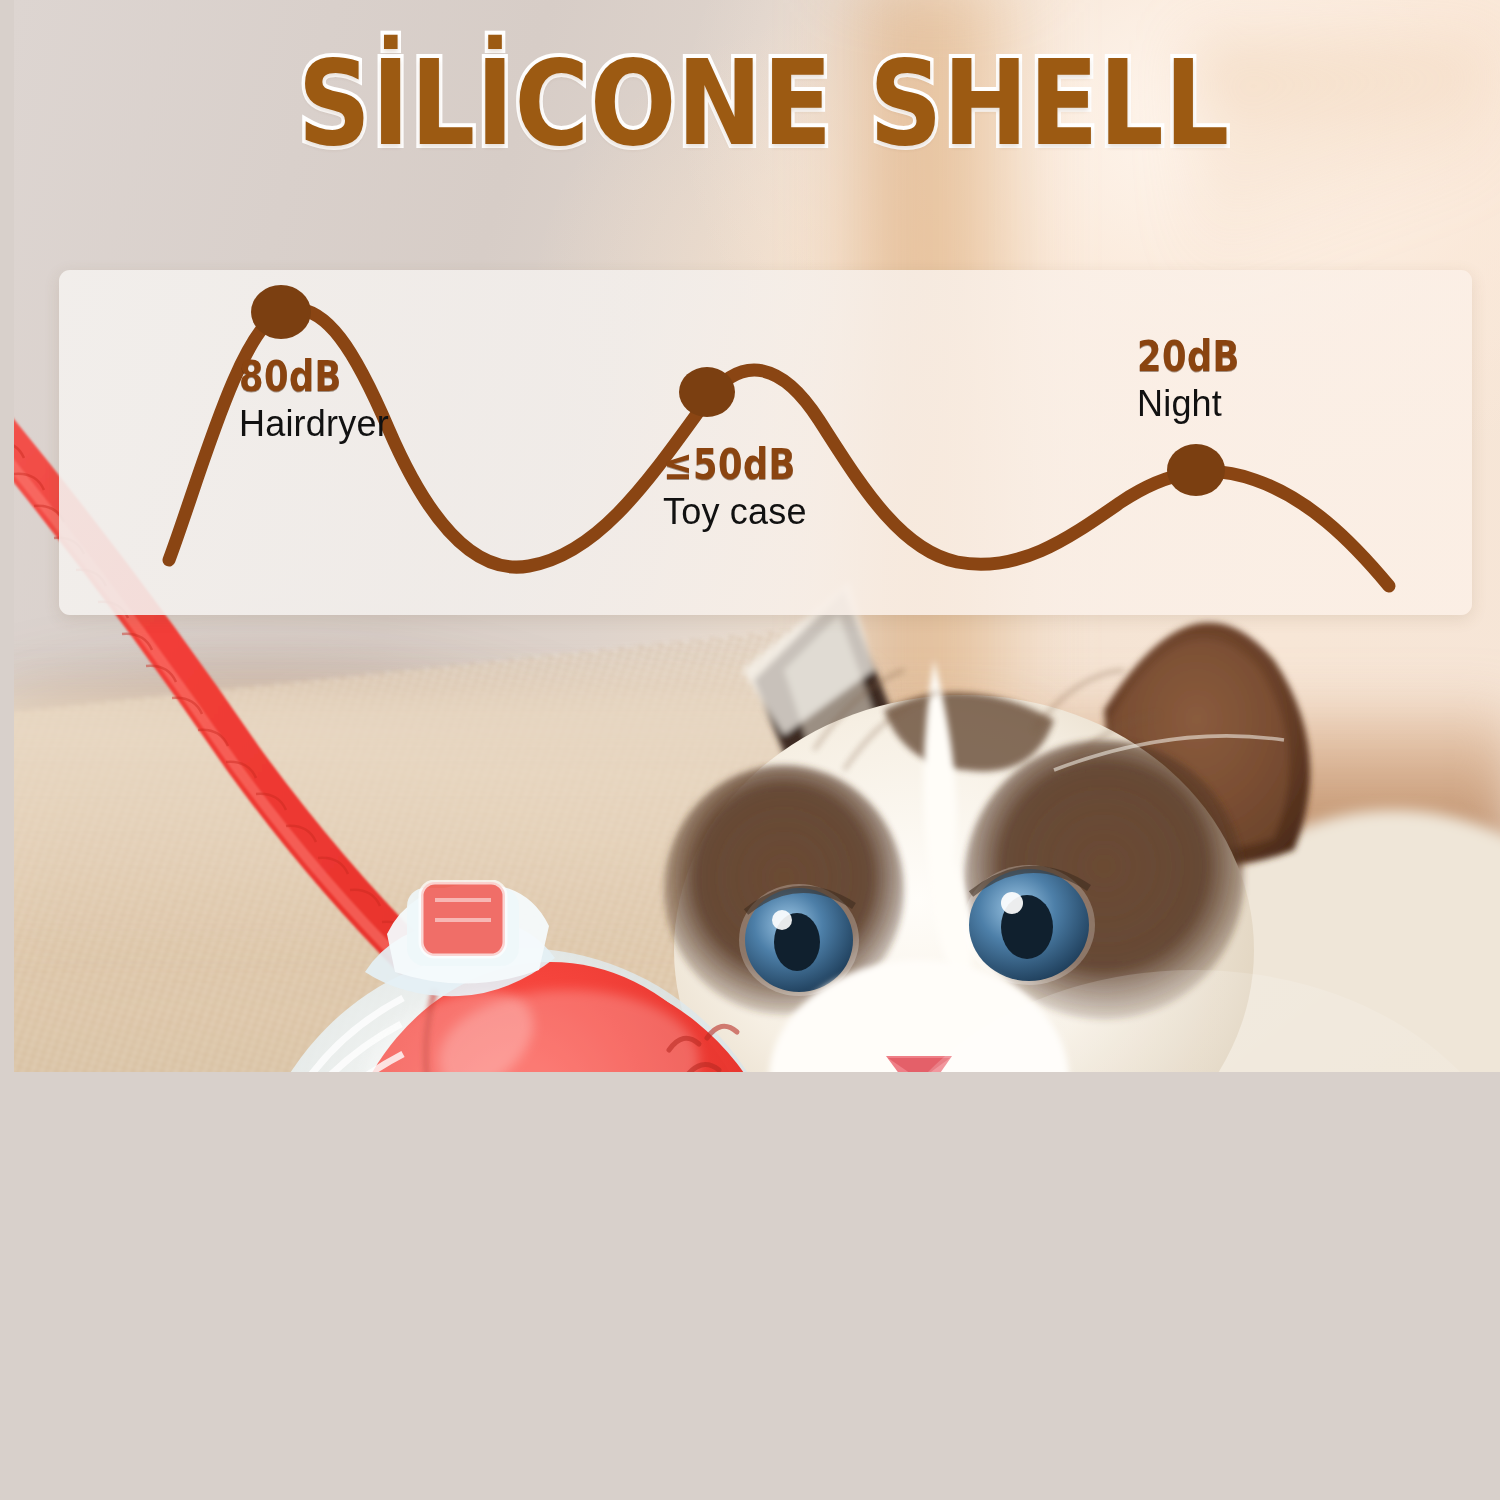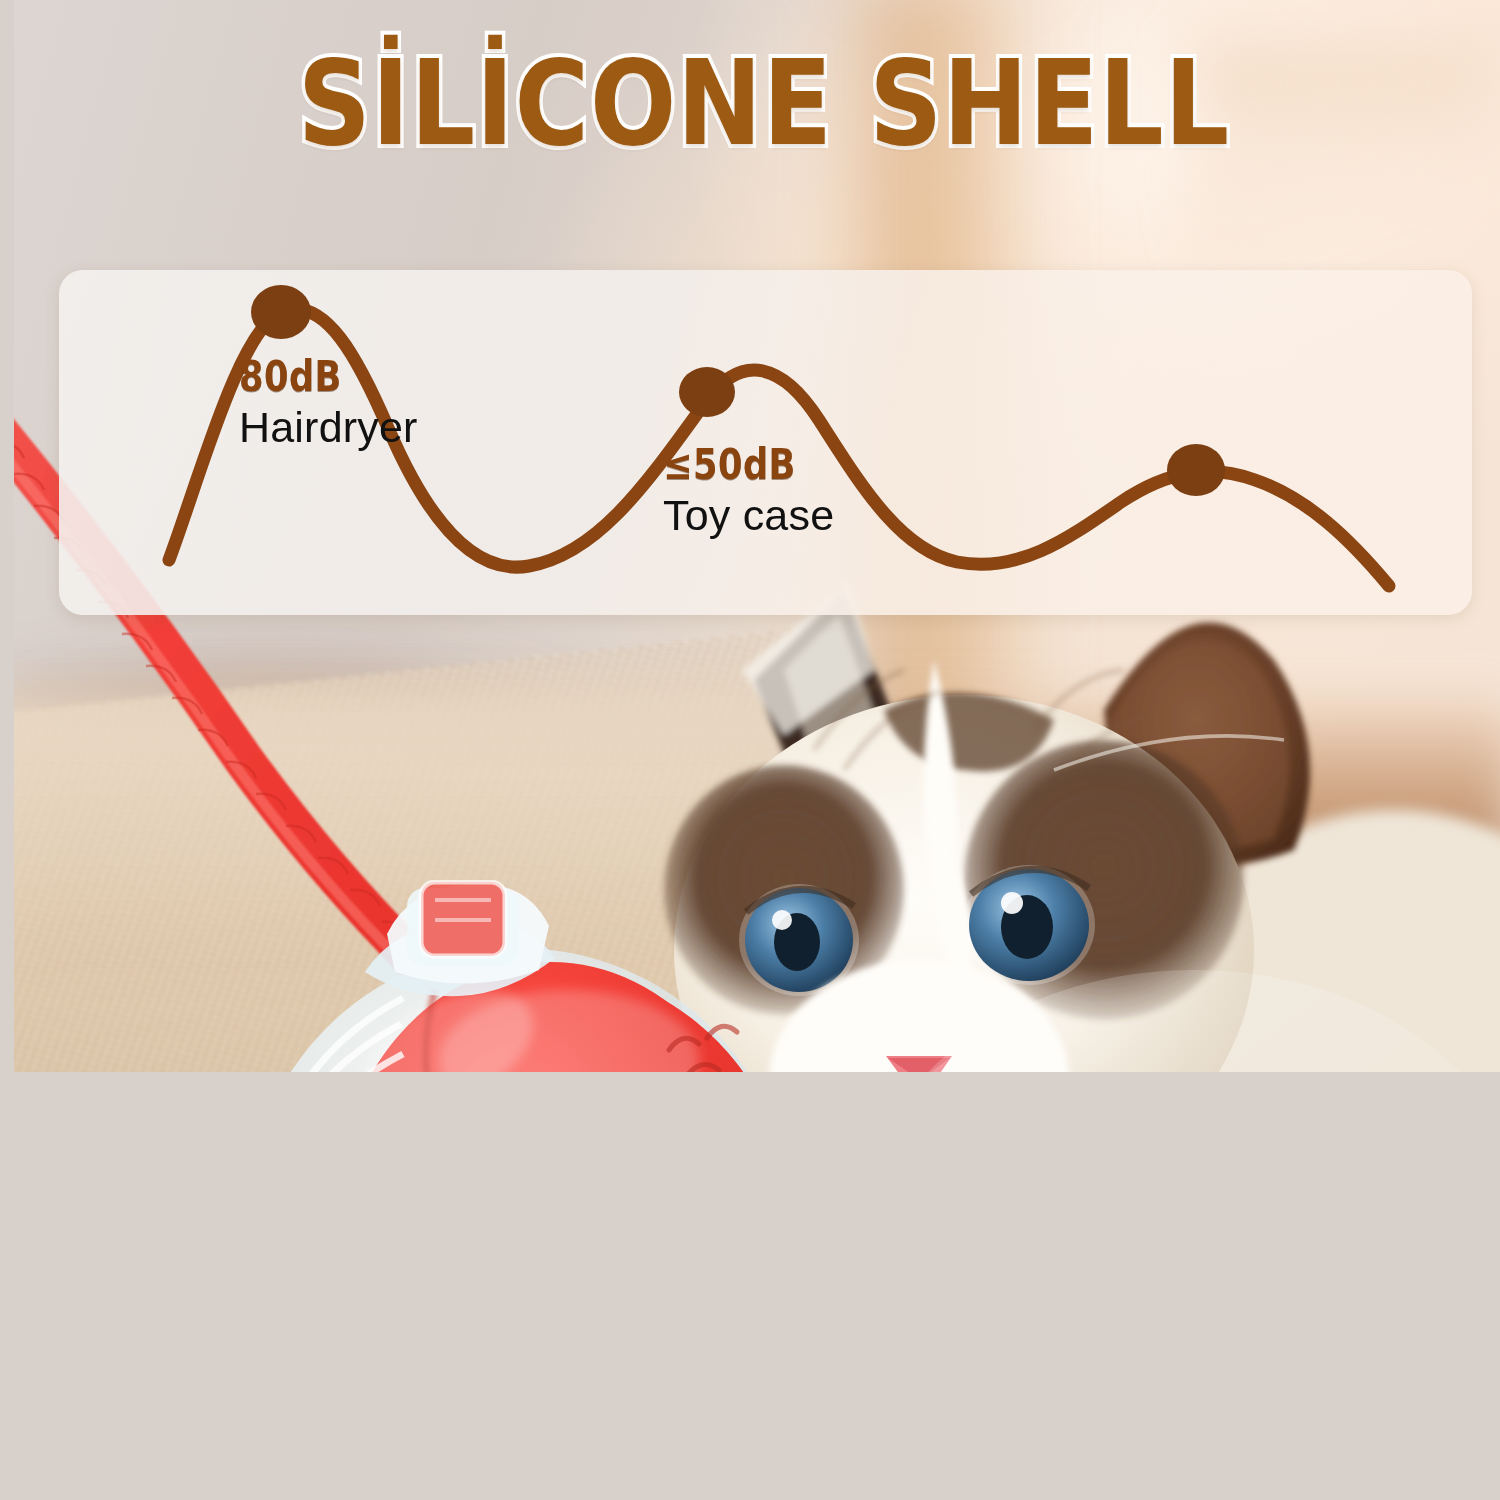"80dB" .panel { border-radius: 24px -> 11px }
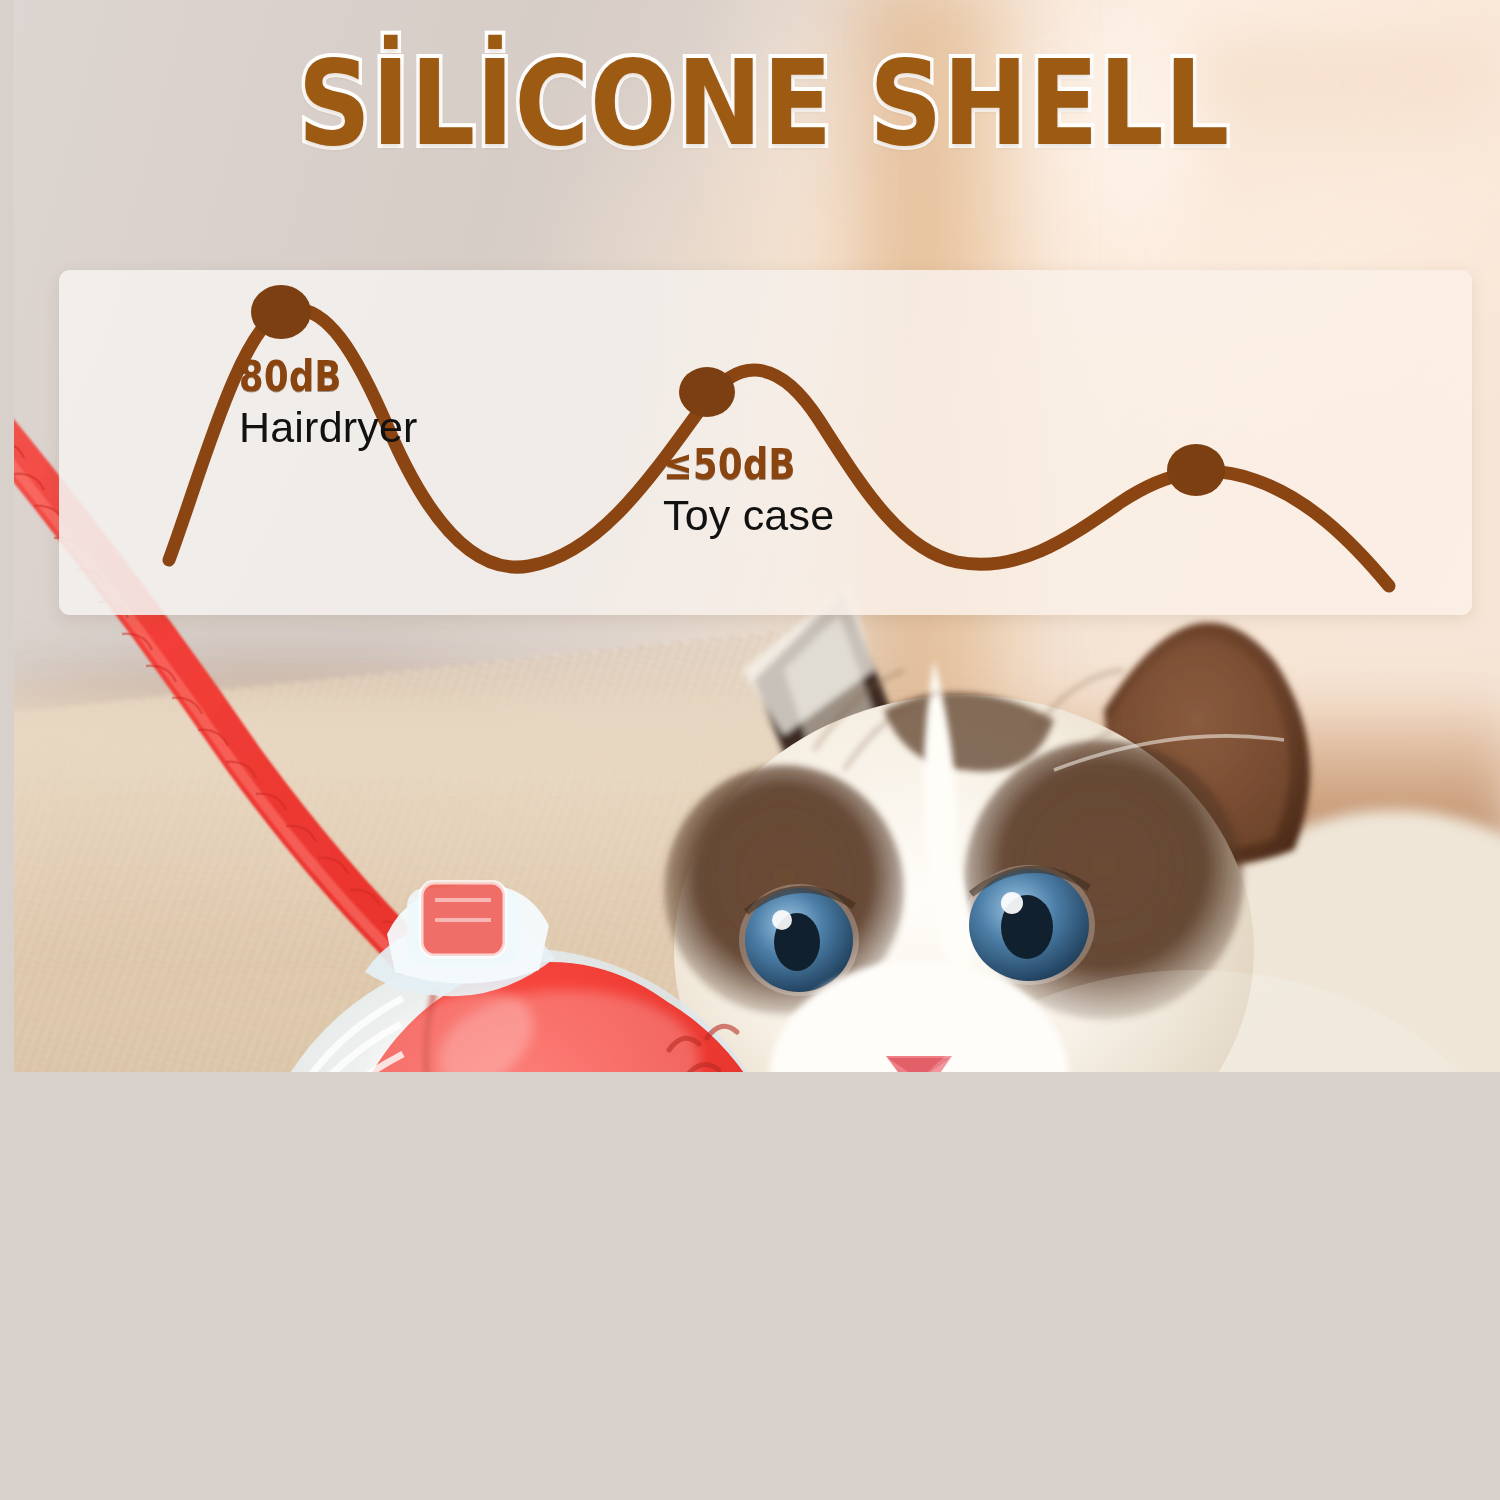"20dB" div.lbl { html: none -> <div> <span>20dB</span> <span>Night</span> </div> }
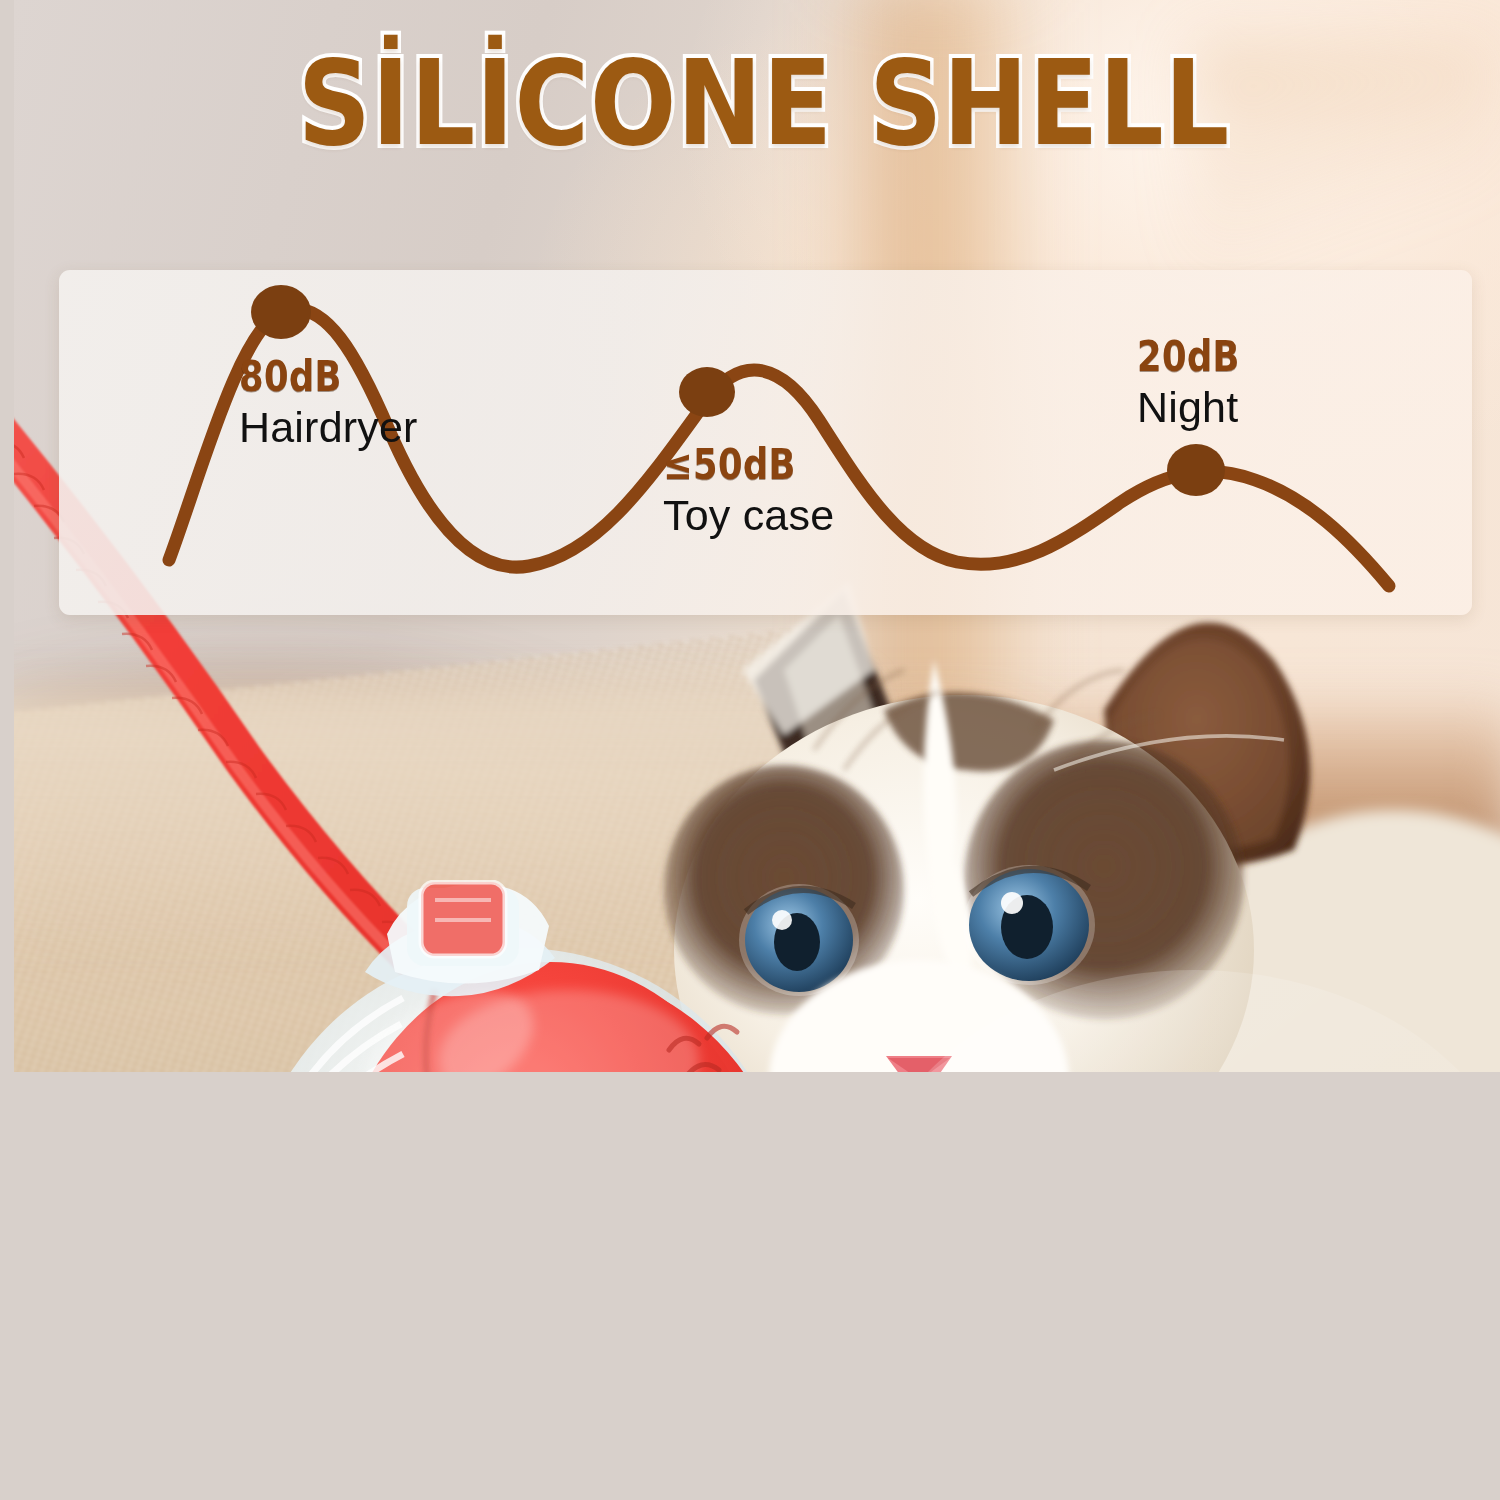"Hairdryer" .lbl .nm { font-size: 43px -> 36px }
